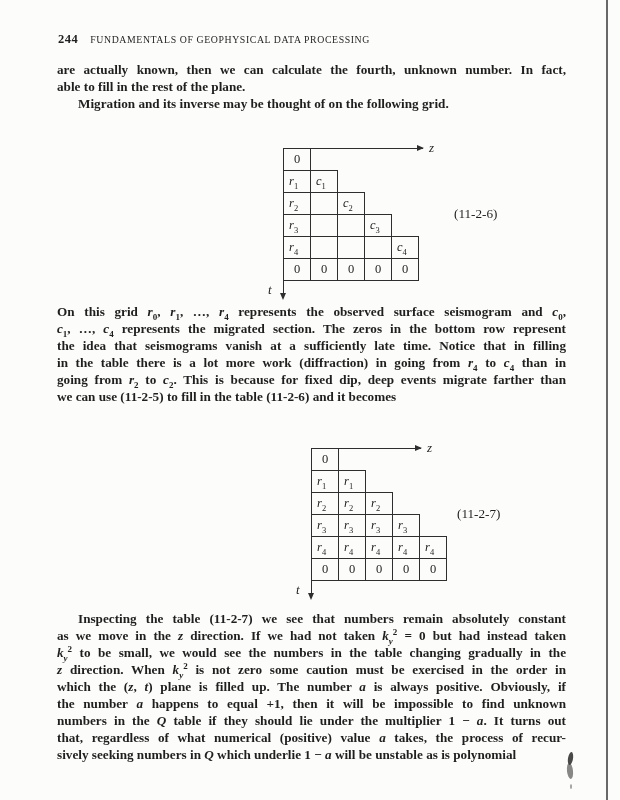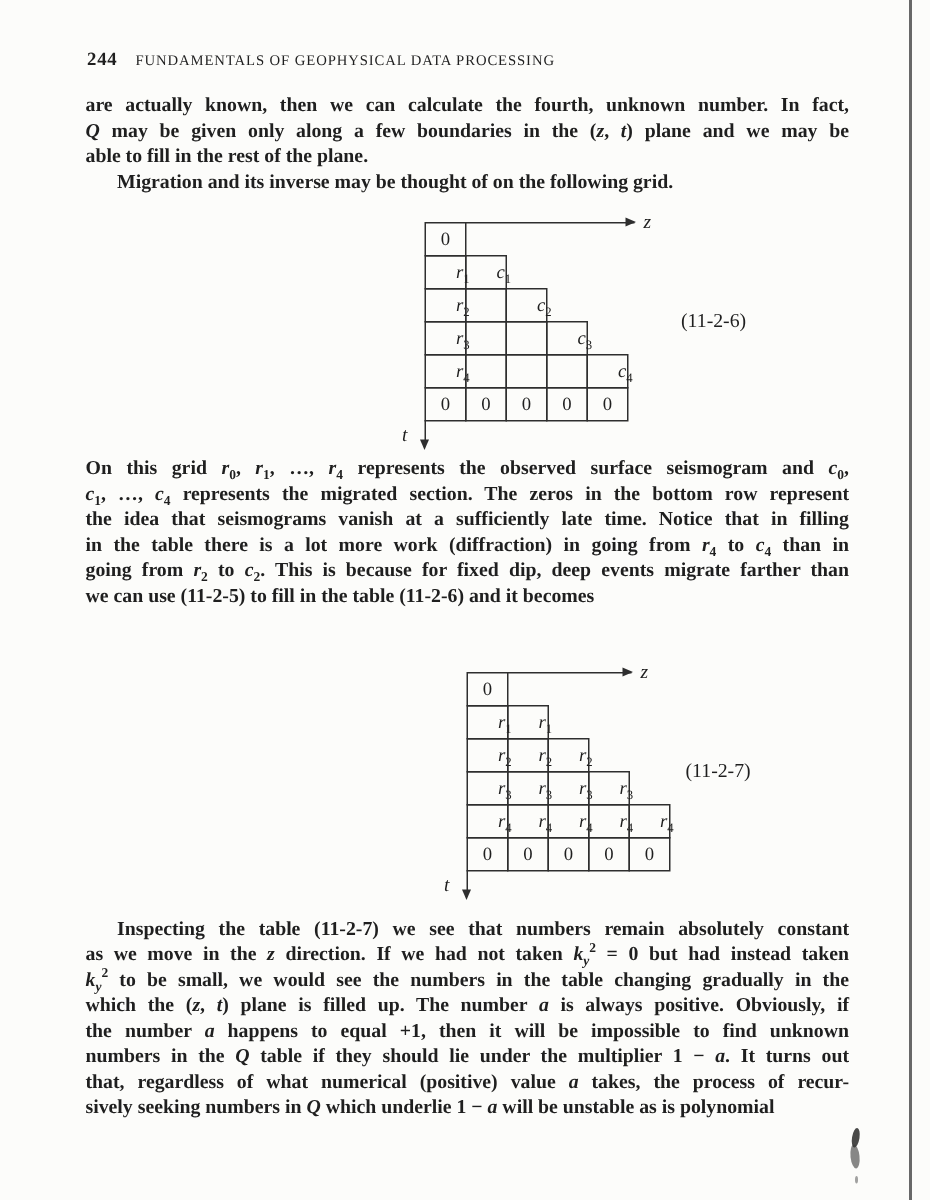"Q may be given only" div.line { html: <div><i>Q</i> may be given only along a few boundaries in the (<i>z</i>, <i>t</i>) plane and we may be</div> -> none }
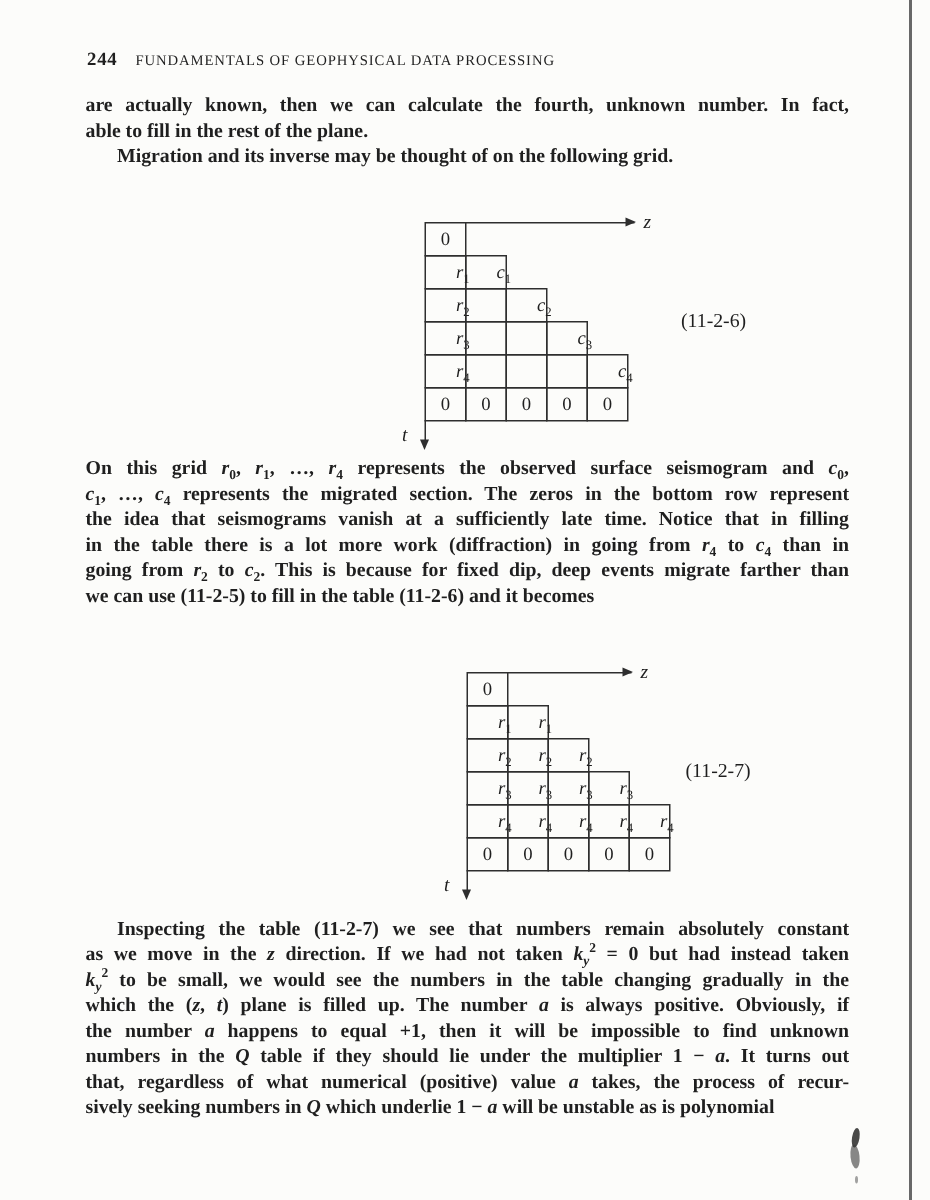"r1" .gcell { padding-left: 20px -> 5px }
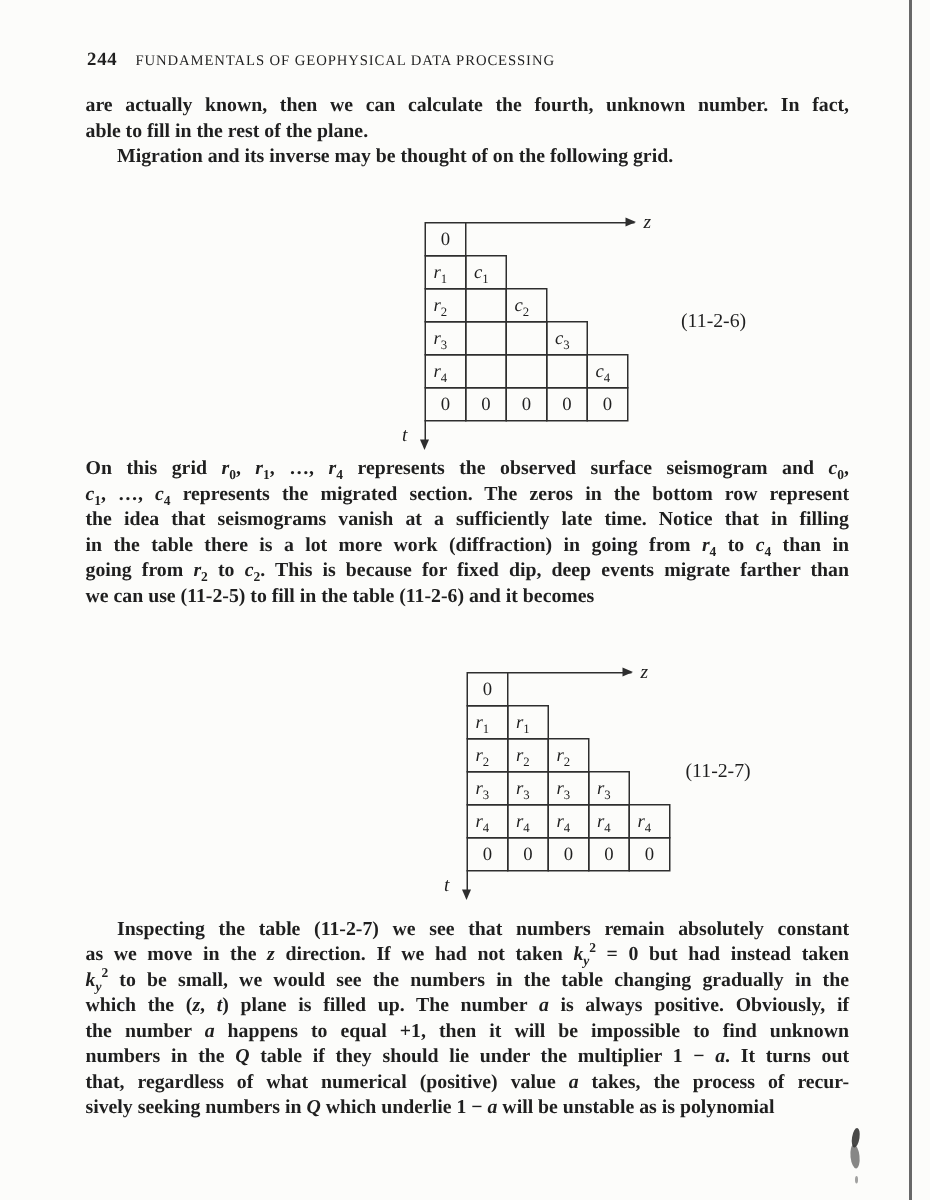"z direction. When ky2 is" div.line { html: none -> <div><i>z</i> direction. When <i>k</i><sub><i>y</i></sub><sup>2</sup> is not zero some caution must be exercised in the order in</div> }
